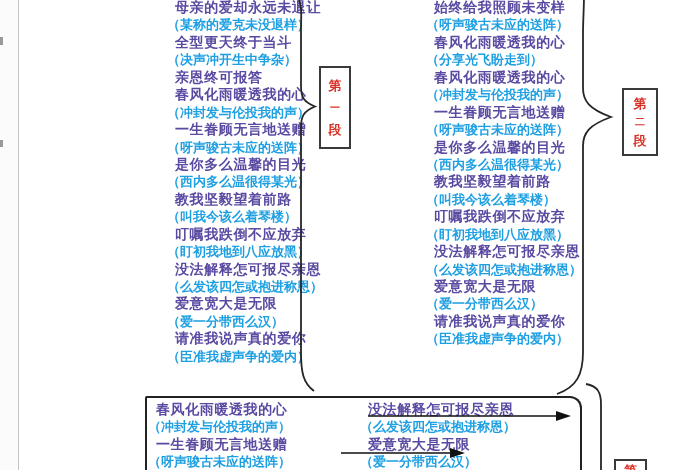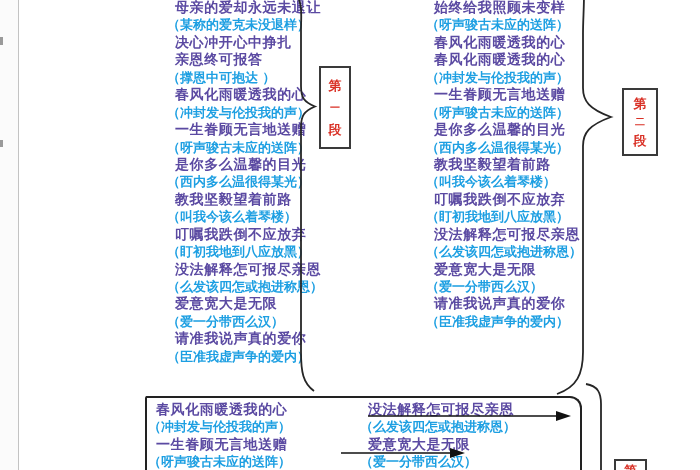"决心冲开心中挣扎" div.line { text: 决心冲开心中挣扎 -> 全型更天终于当斗 }
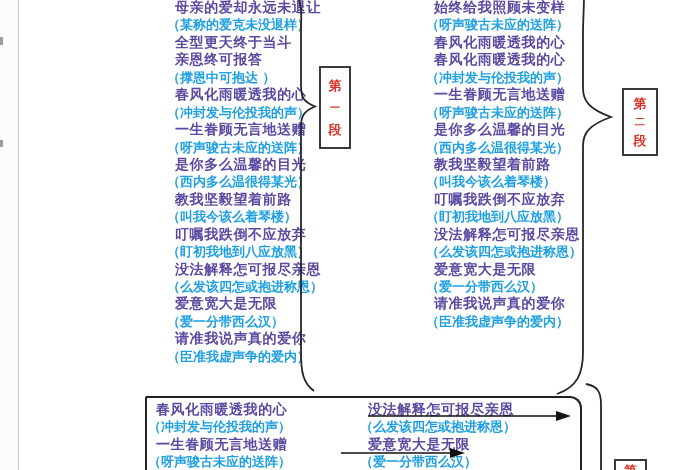"（决声冲开生中争杂）" div.line { html: none -> <div>（决声冲开生中争杂）</div> }
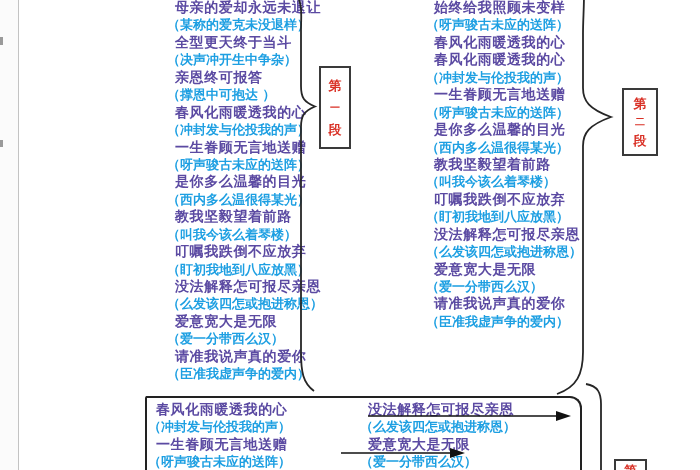"（分享光飞盼走到）" div.line { html: none -> <div>（分享光飞盼走到）</div> }
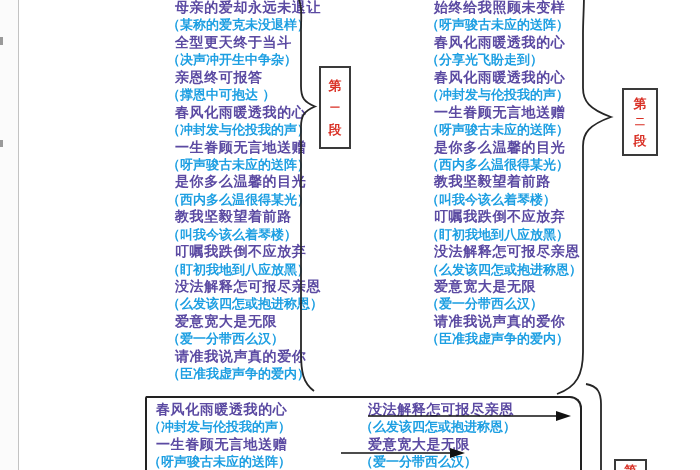"（撑恩中可抱达 ）" div.line { html: <div>（撑恩中可抱达 ）</div> -> none }
